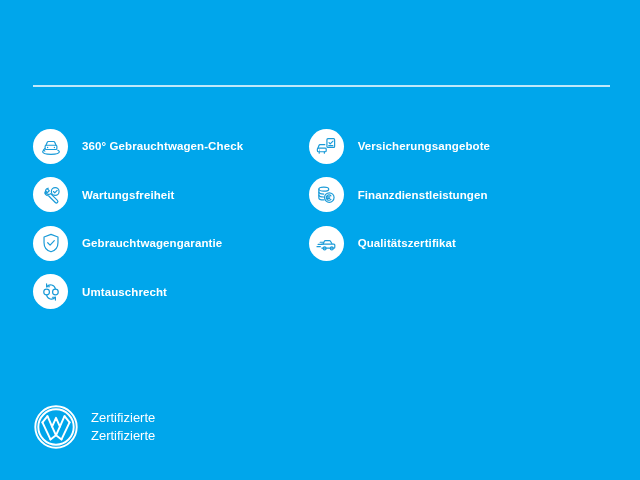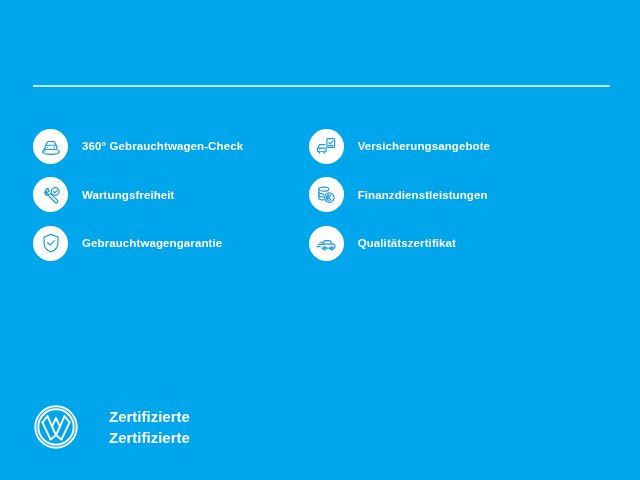"Umtauschrecht" div.promise-row { html: none -> <div> <div> <svg> <path></path> <path></path> <path></path> <path></path> <circle></circle> <circle></circle> </svg> </div> <div>Umtauschrecht</div> </div> }
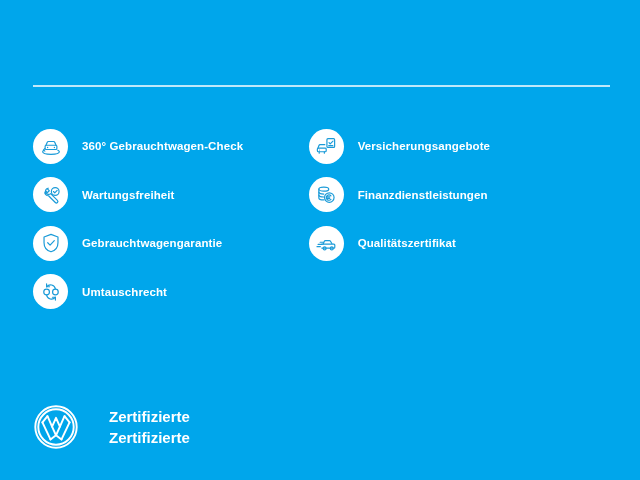"Zertifizierte" .brand-text { font-size: 15px -> 13px; font-weight: bold -> normal; margin-left: 30px -> 12px }
